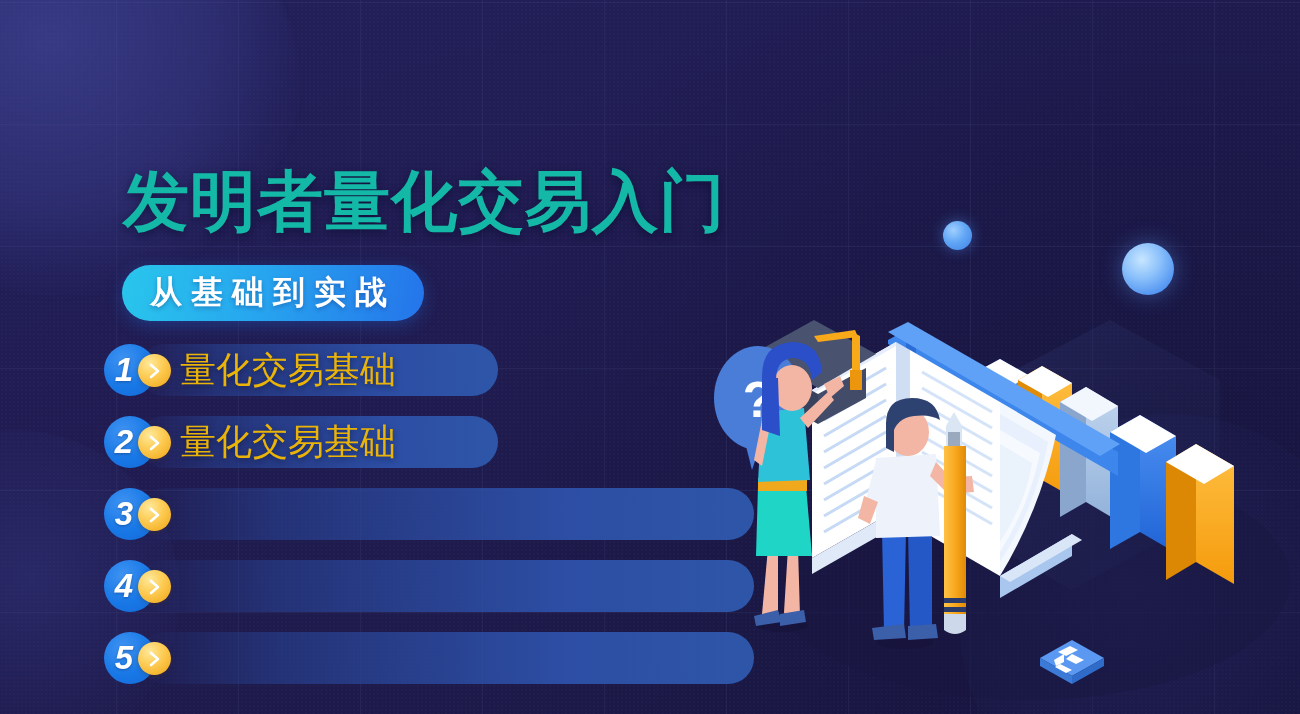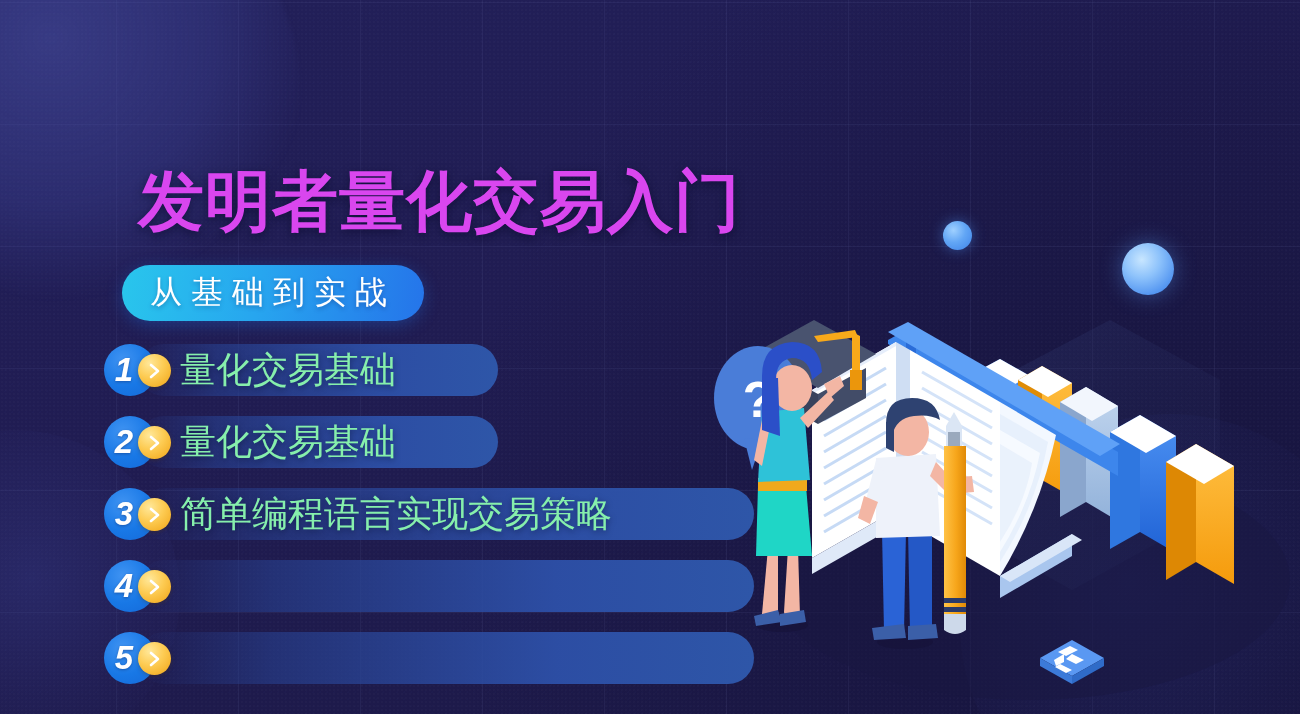"发明者量化交易入门" .title { color: #d946ef -> #14b8a6; left: 138px -> 123px }
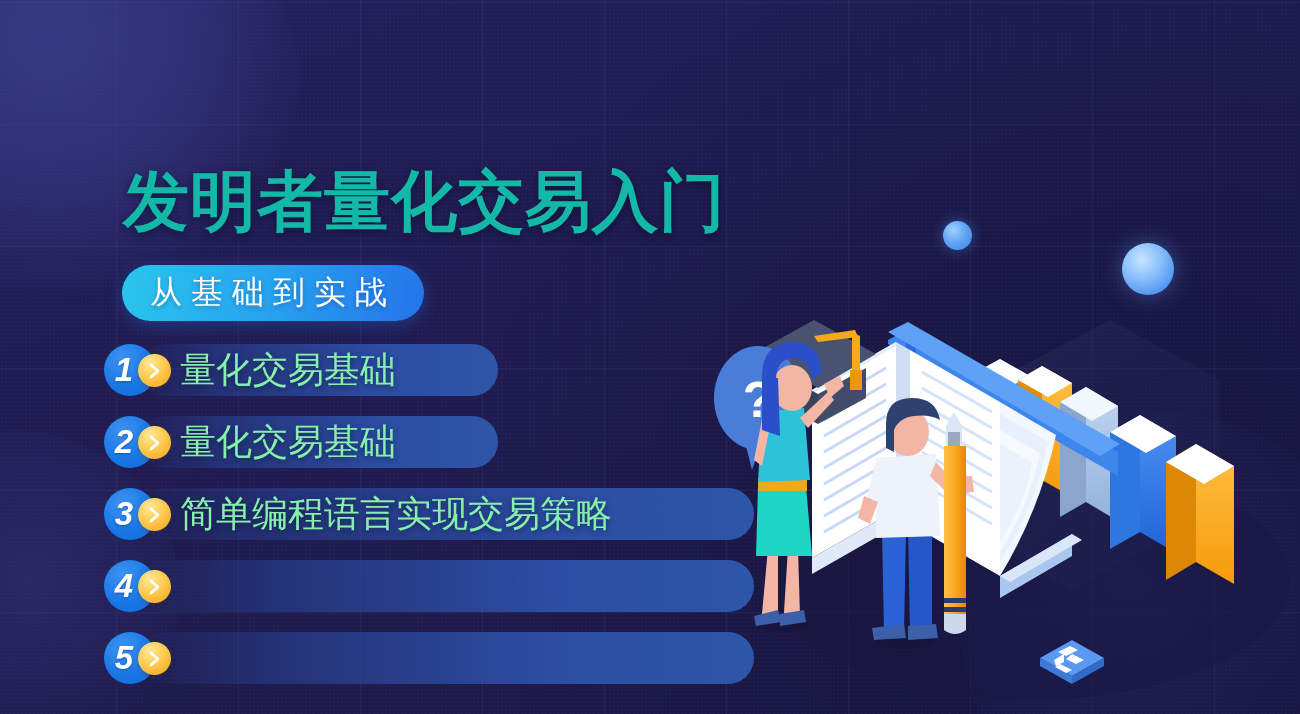"从基础到实战" .subtitle-pill span { font-weight: normal -> bold }
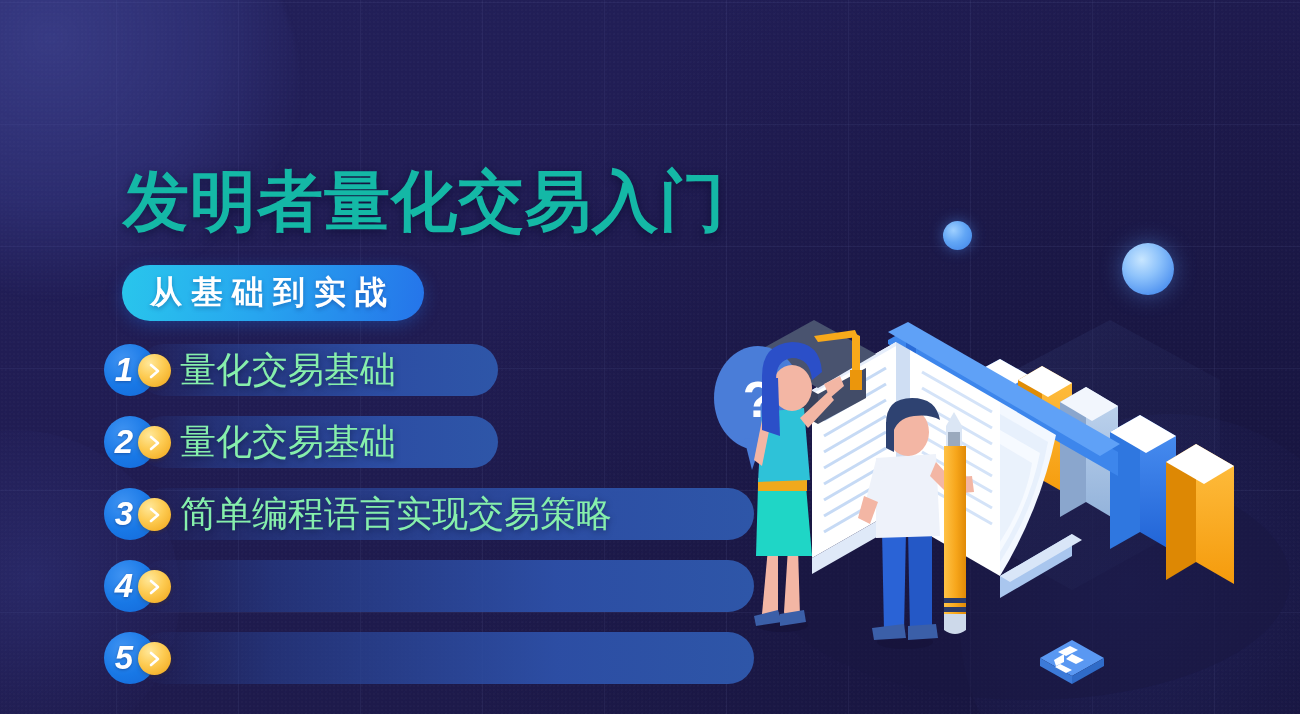"量化交易基础" .row-label { color: #86efac -> #eab308 }
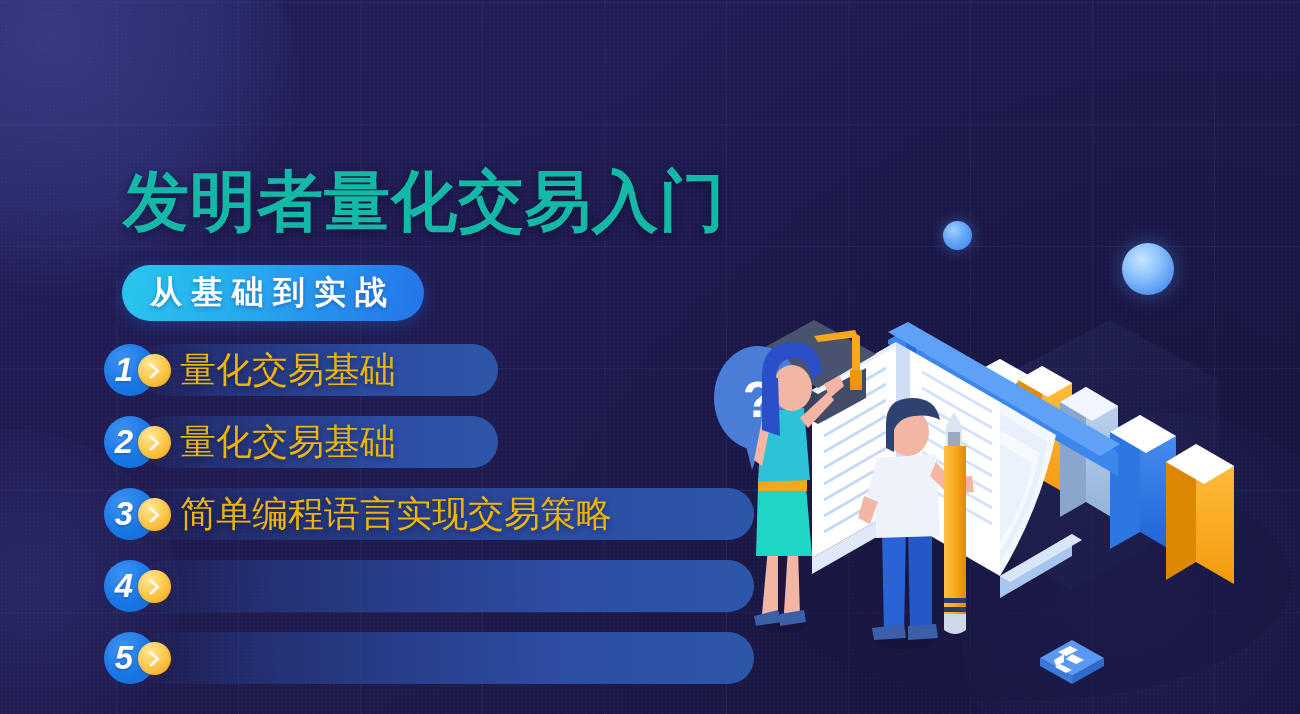"简单编程语言实现交易策略" div.row-label { html: <div>简单编程语言实现交易策略</div> -> none }
